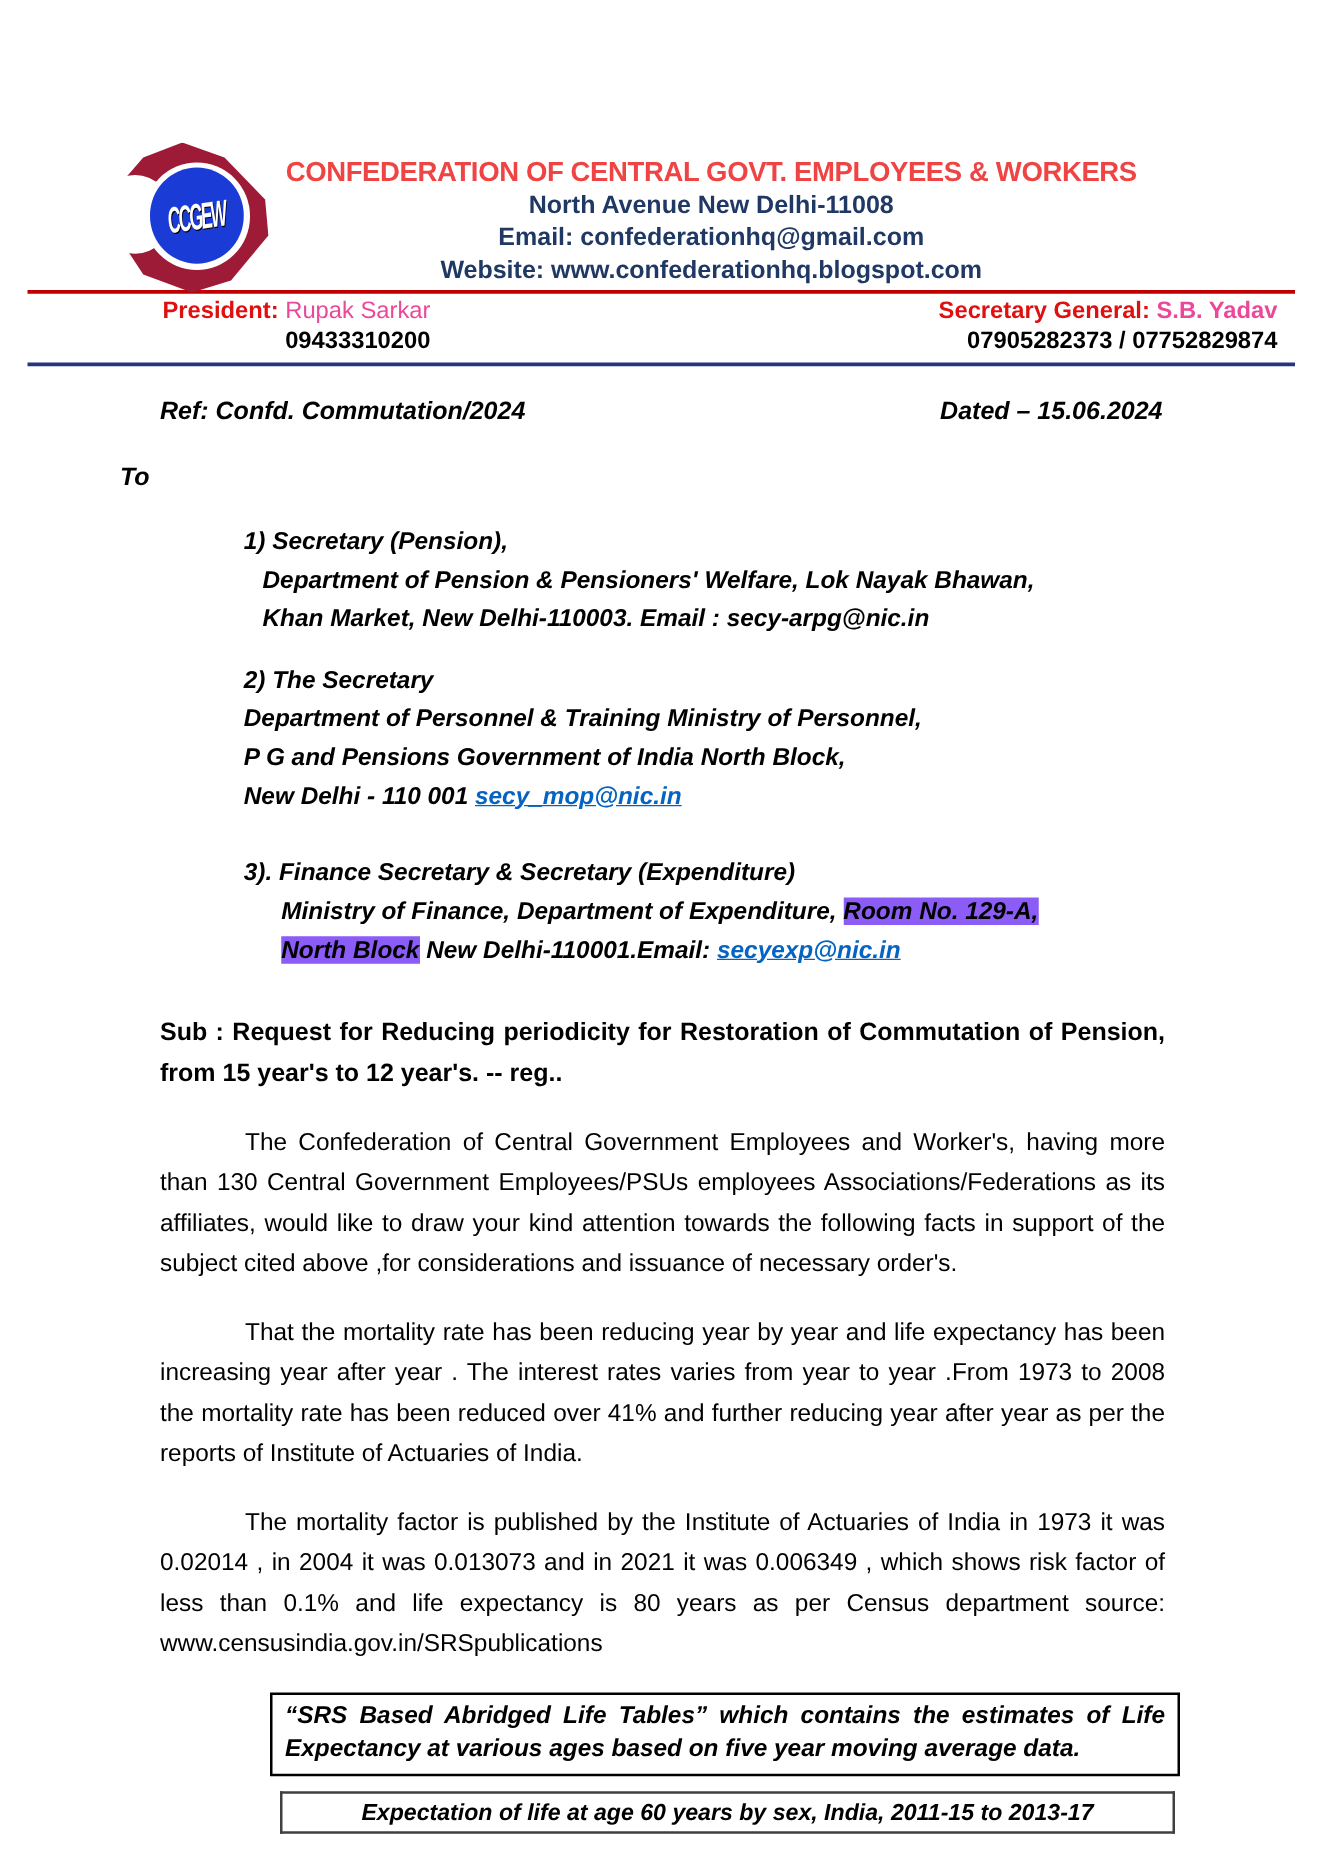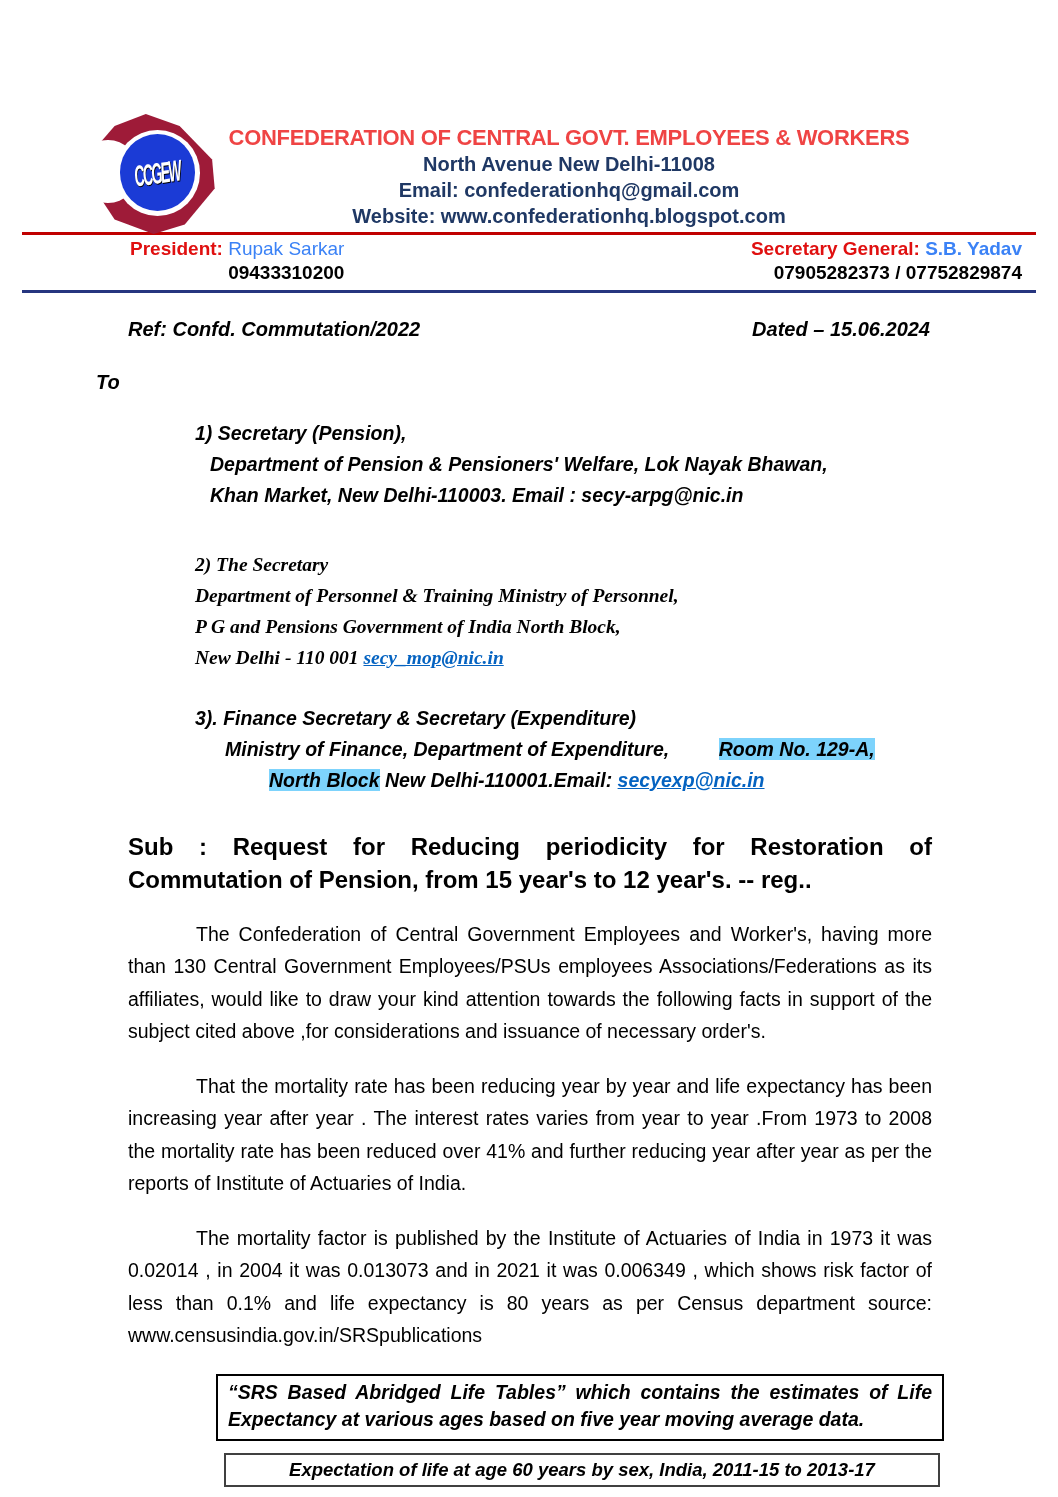"Rupak Sarkar" .officer .name { color: #3b82f6 -> #ec4899 }
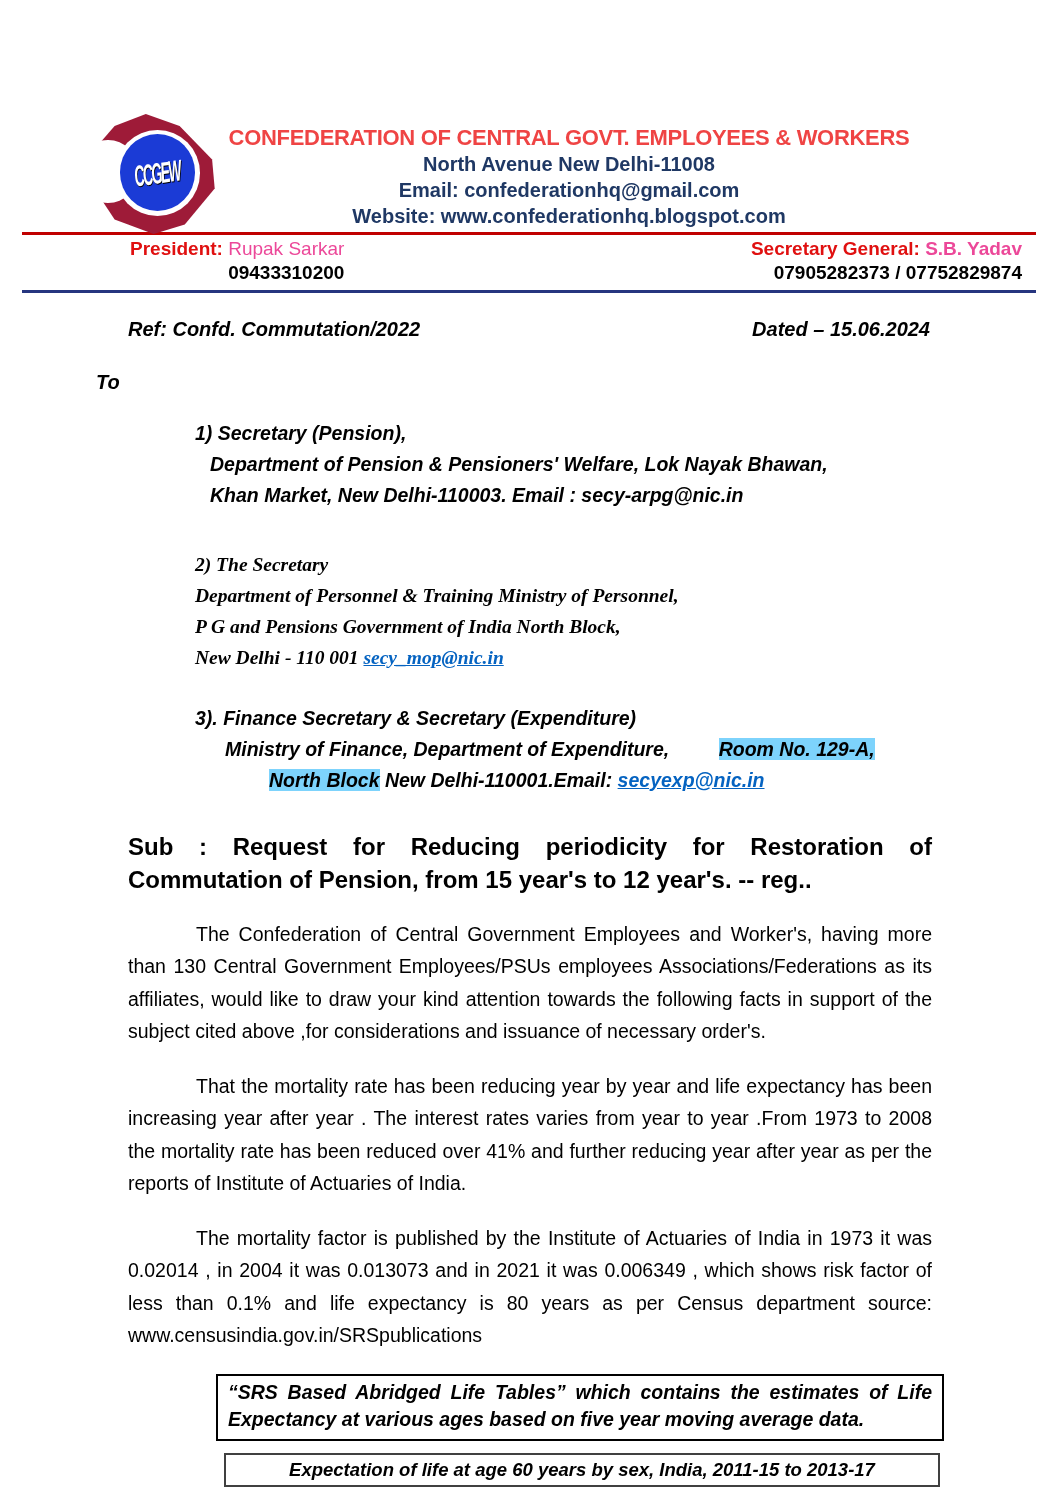"Ref: Confd. Commutation/2022" span { text: Commutation/2022 -> Commutation/2024 }
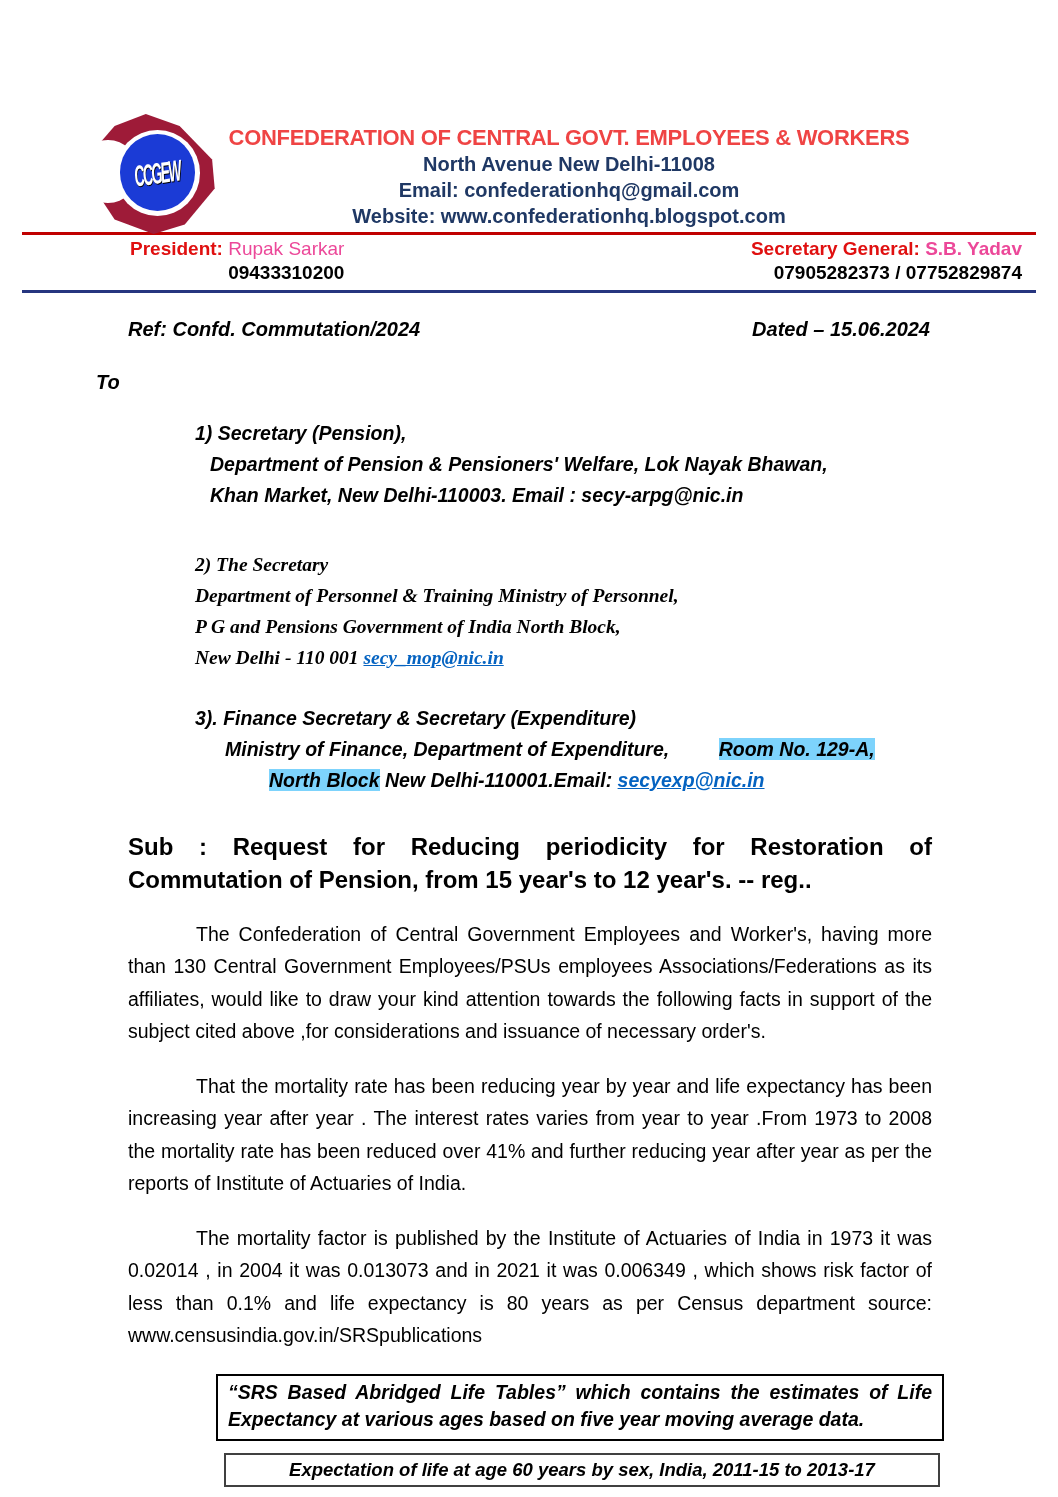"2) The Secretary" .recipient.r2 { font-family: Liberation Serif, serif -> none; margin-top: 38px -> 18px }
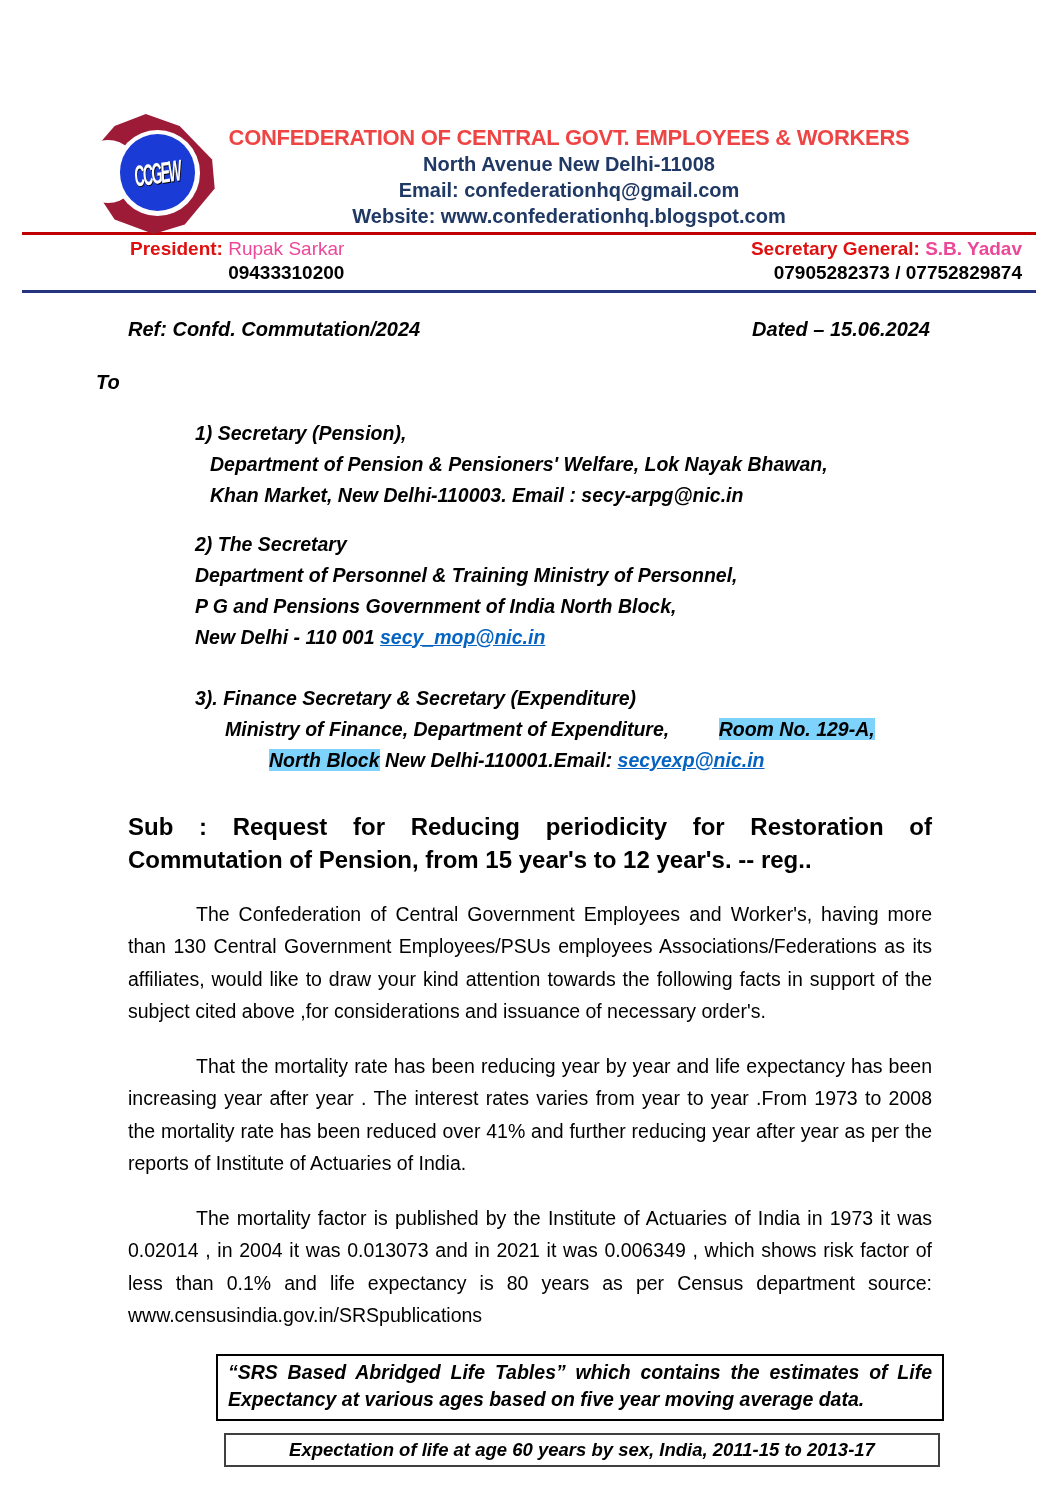"Room No. 129-A," .hl { background: #7dd3fc -> #8b5cf6; margin-left: 44px -> none }
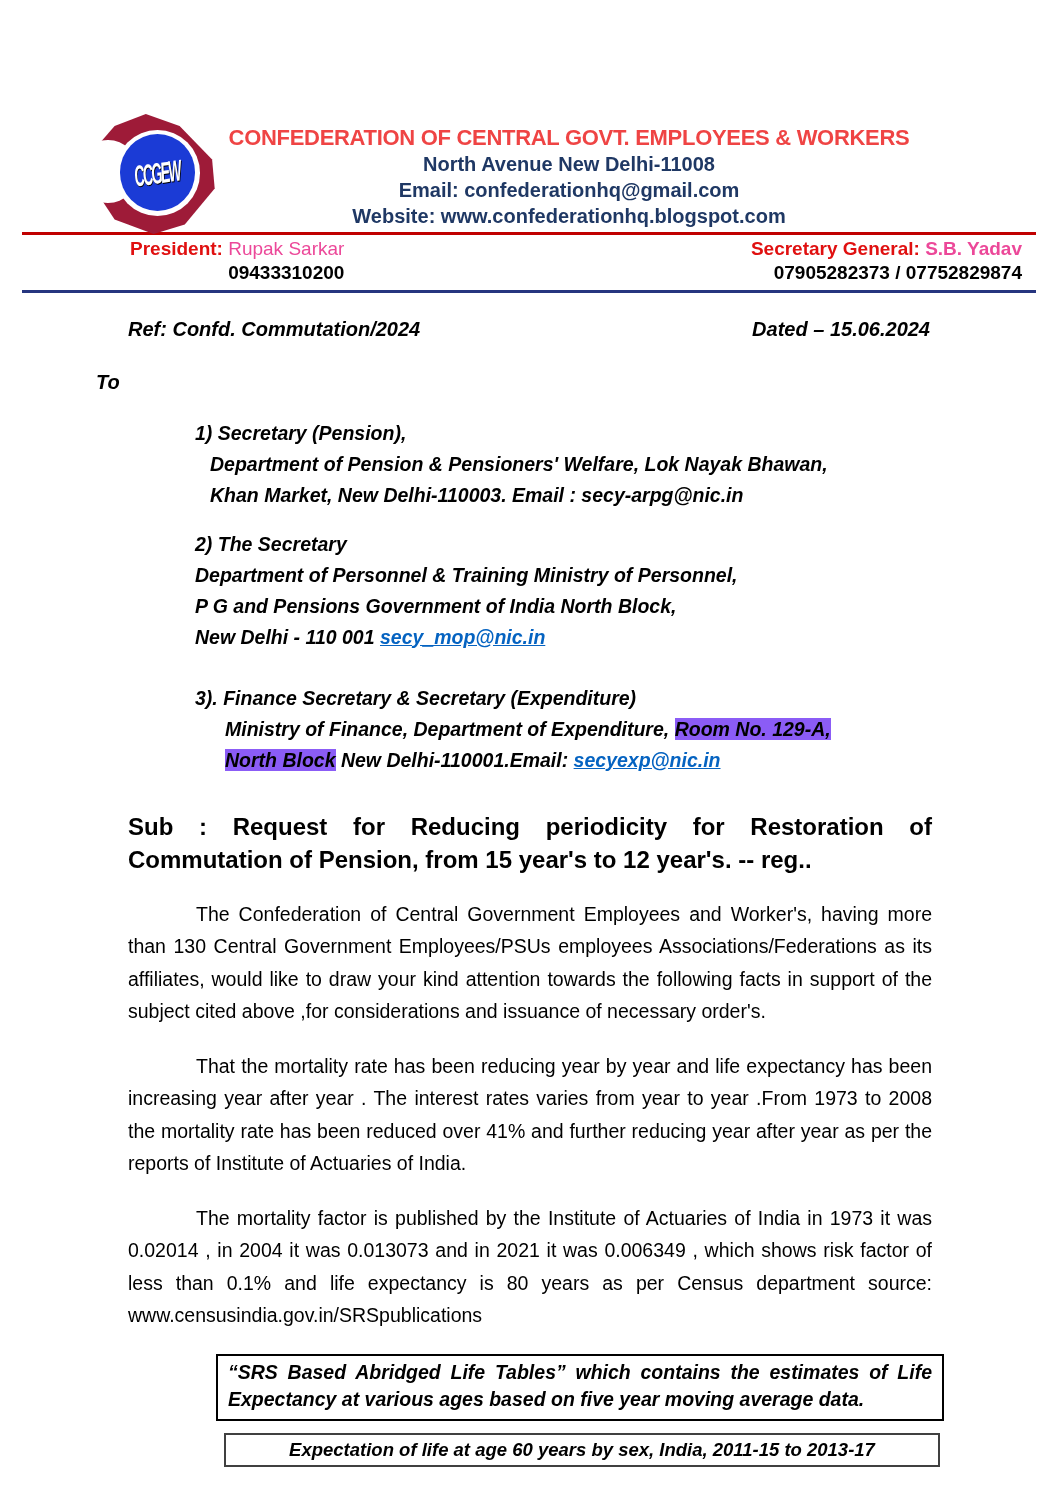"Sub : Request for Reducing" .subject { font-size: 24px -> 20px }
